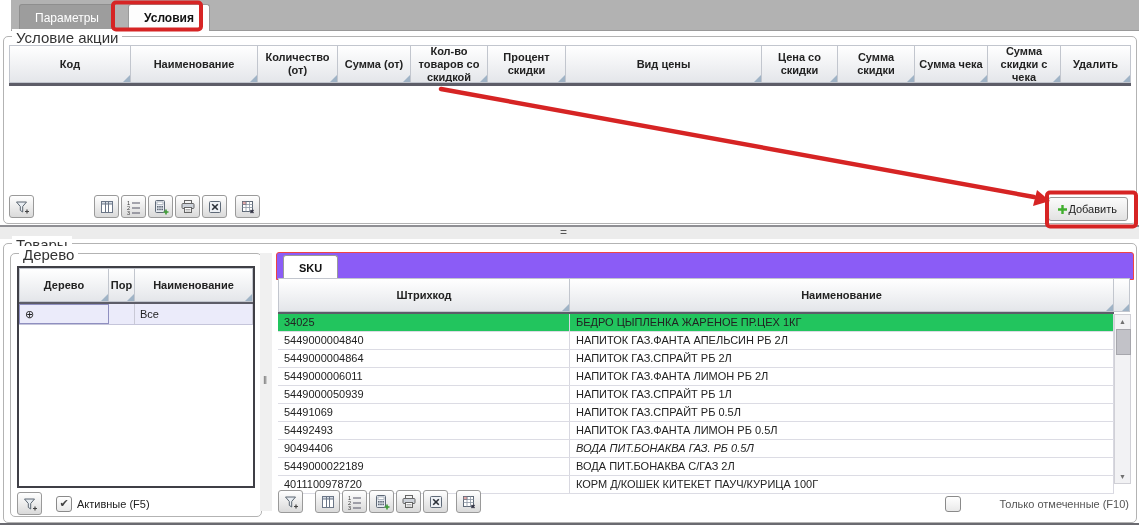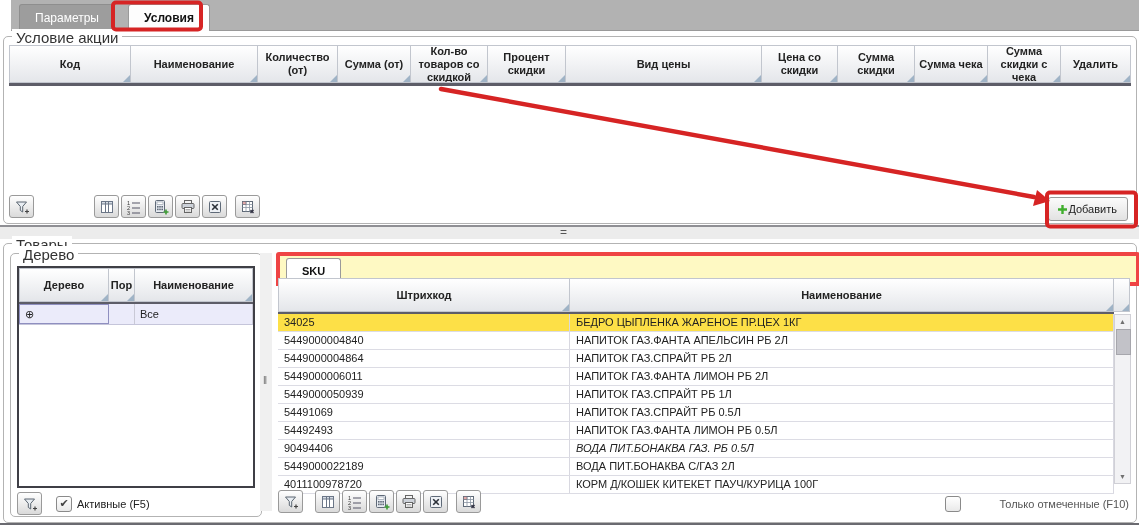"SKU" .tabstrip { background: #fef9c3 -> #8b5cf6; border: 4px solid #ef4444 -> 1px solid #ef4444 }
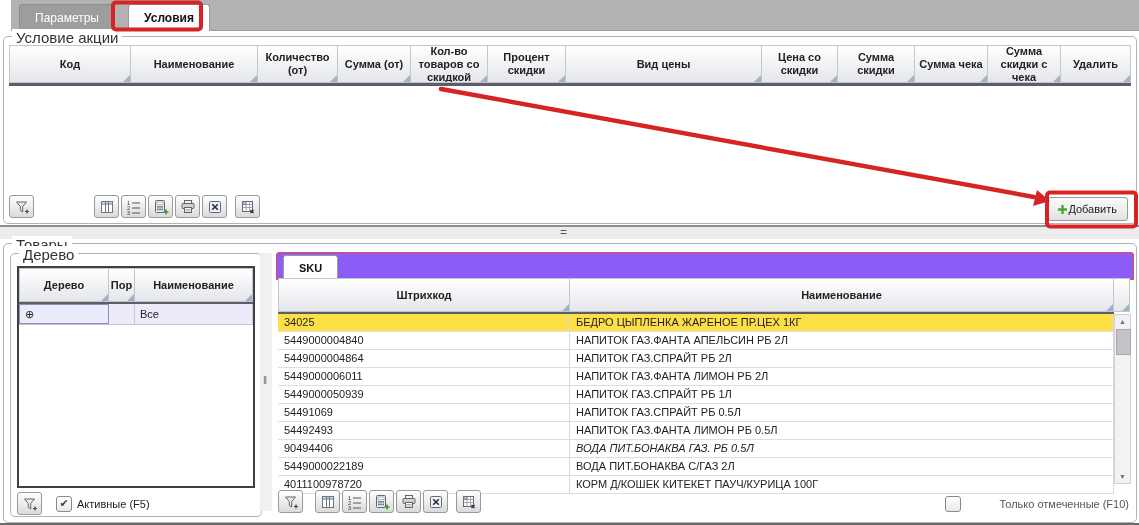"34025" .sku-row.selected { background: #fde047 -> #22c55e }
